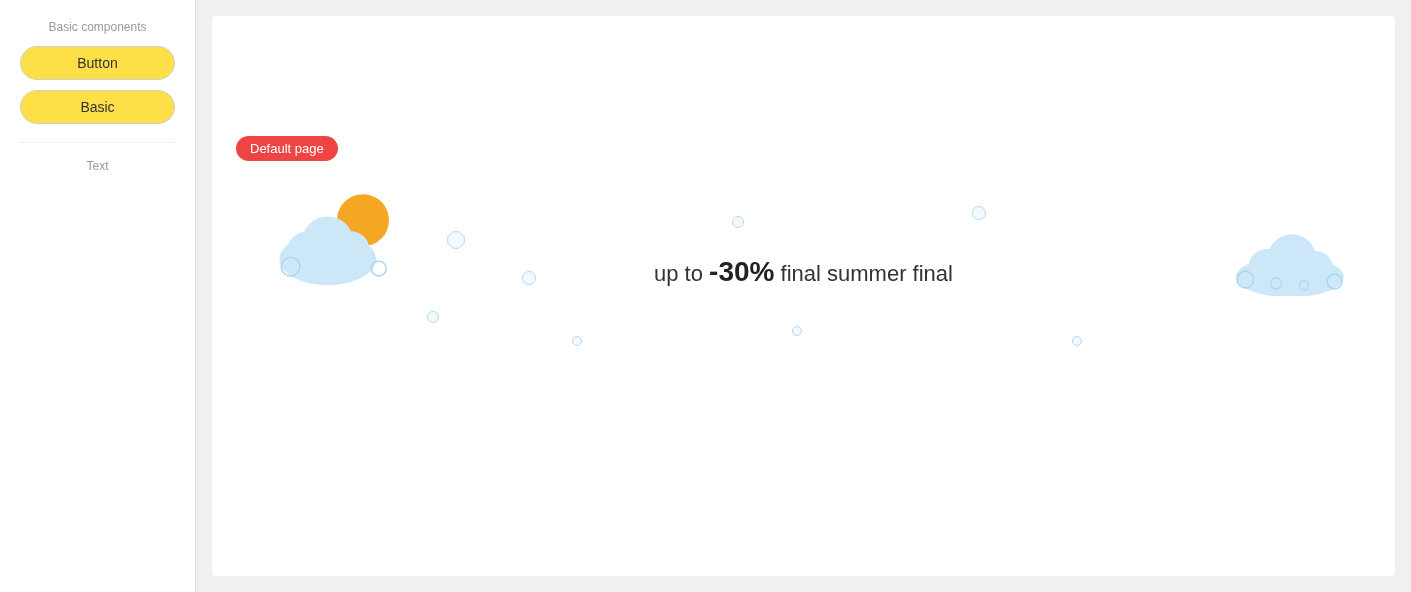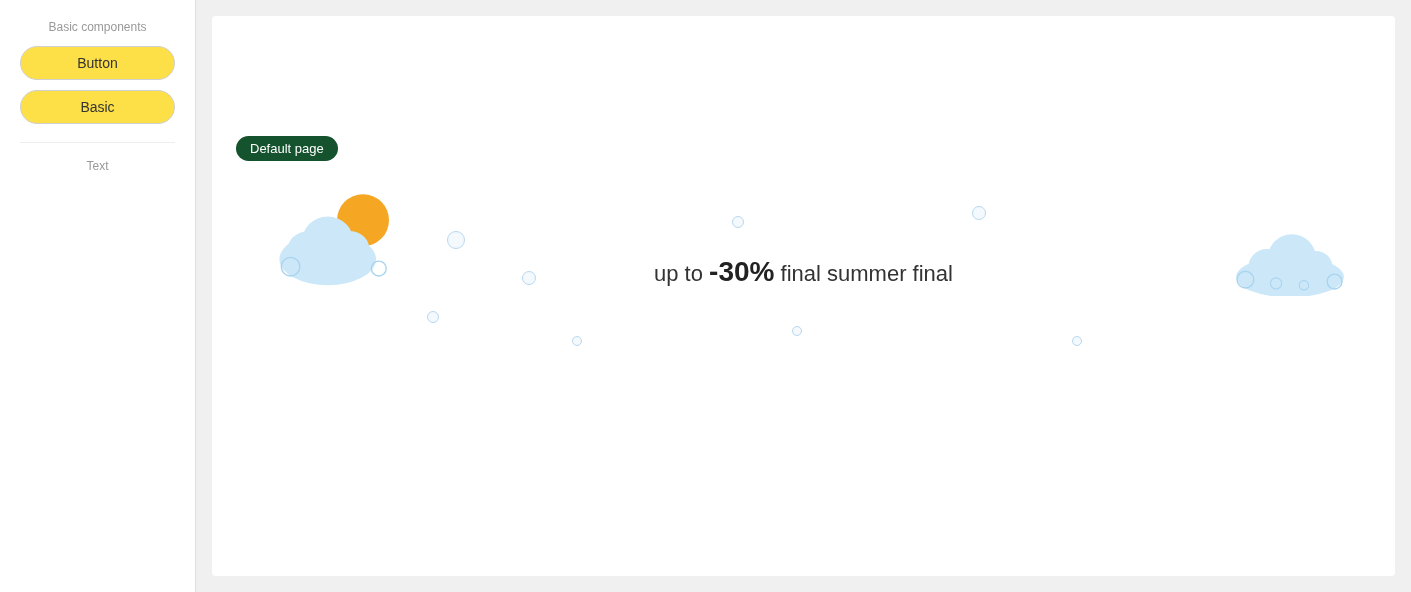"Default page" .page-badge { background: #14532d -> #ef4444 }
